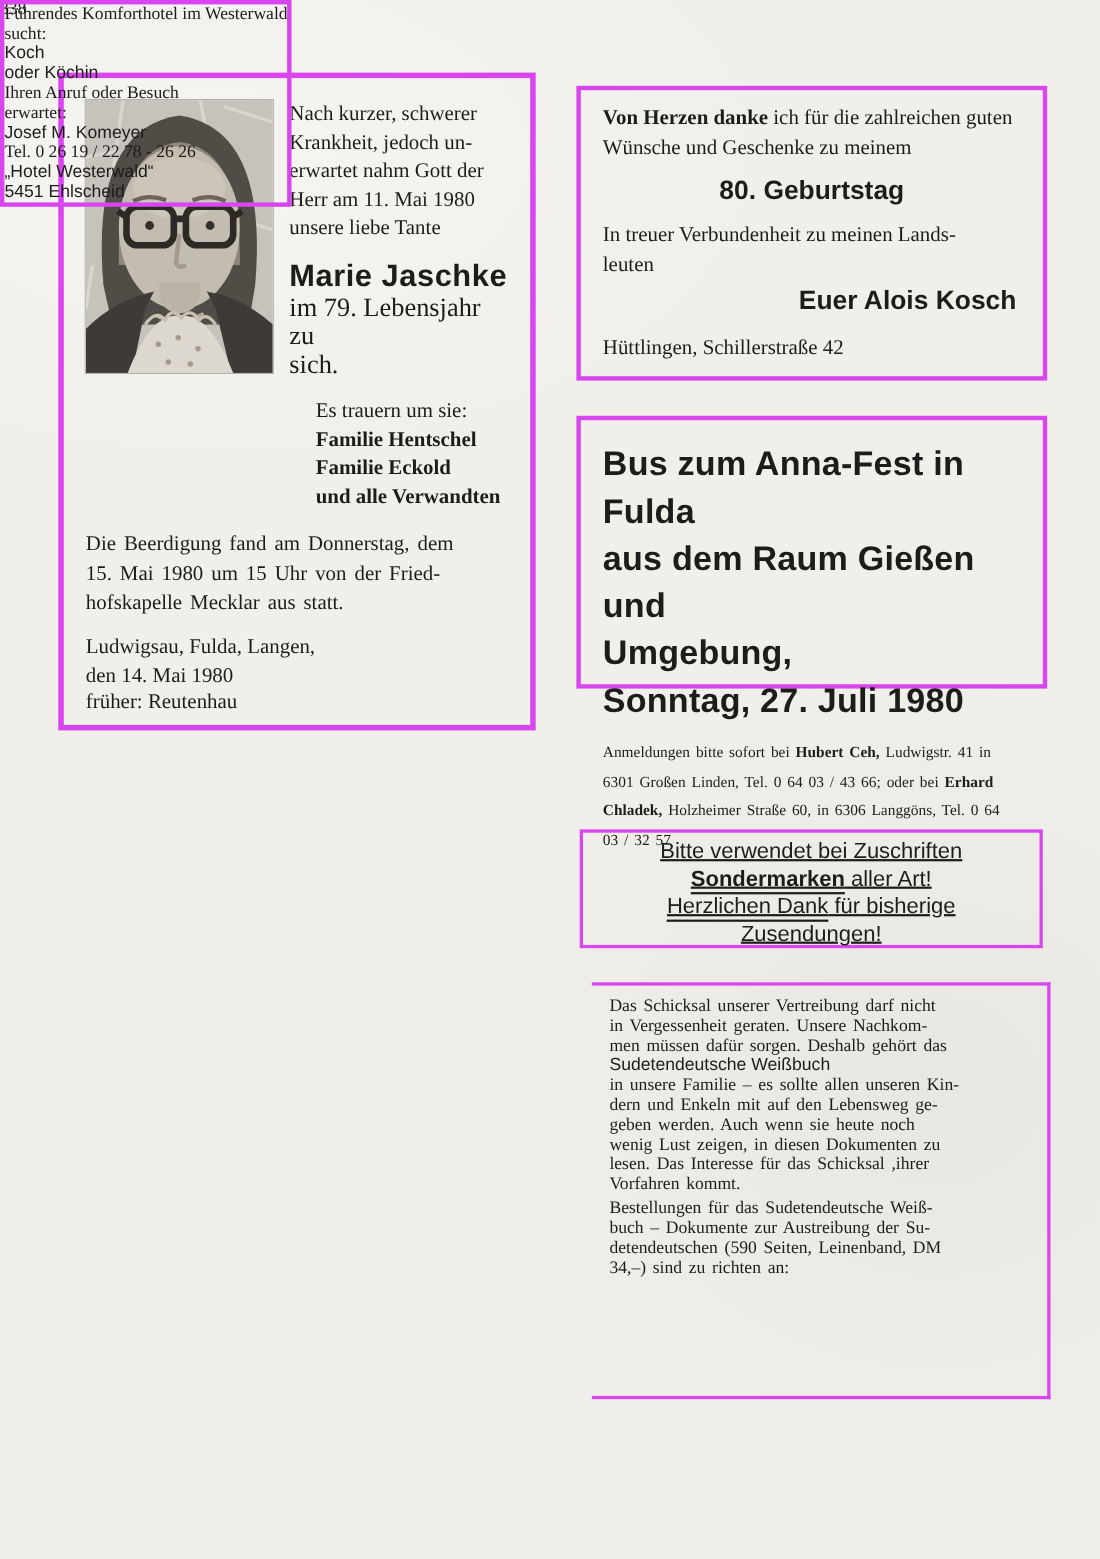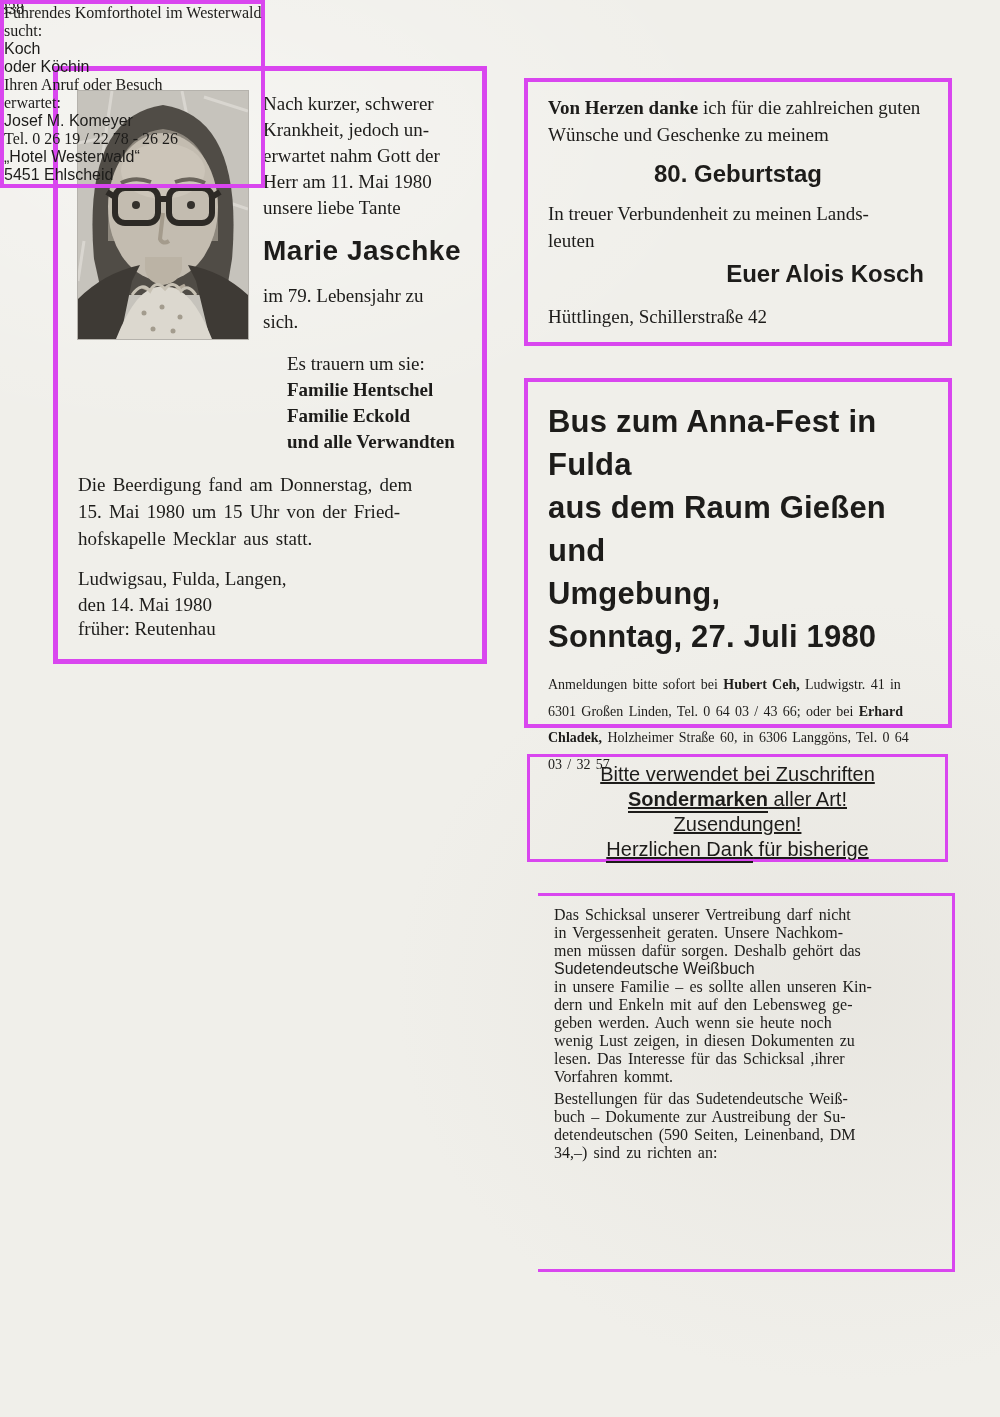"im 79. Lebensjahr zu" .ob-age { font-size: 19px -> 24px; margin-top: 16px -> none }
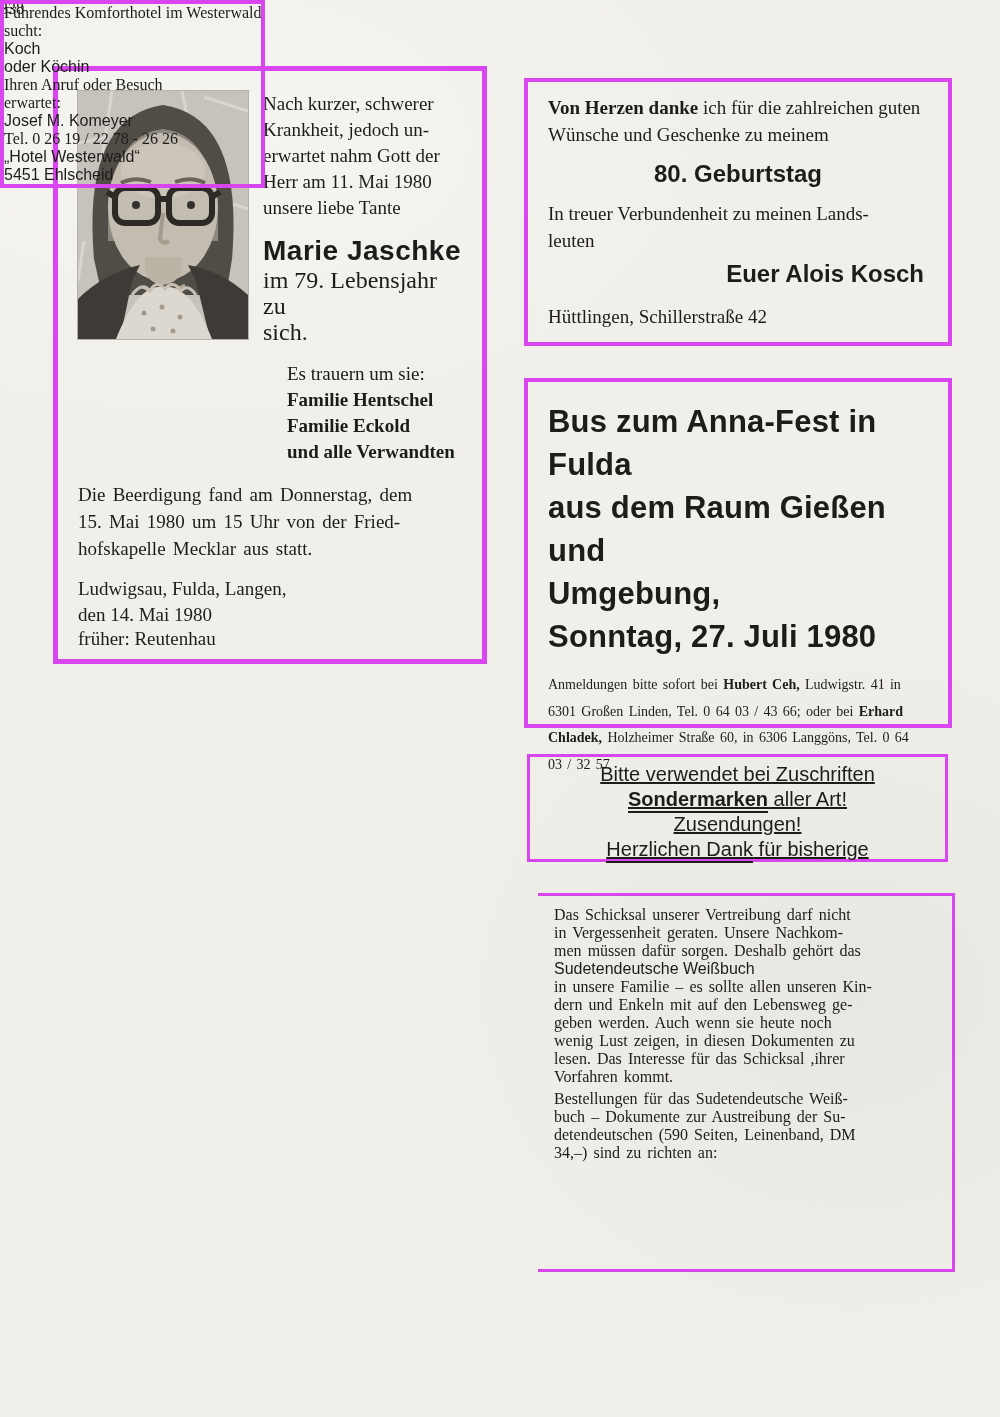"Bus zum Anna-Fest in Fulda" #bus { height: 350px -> 248px }
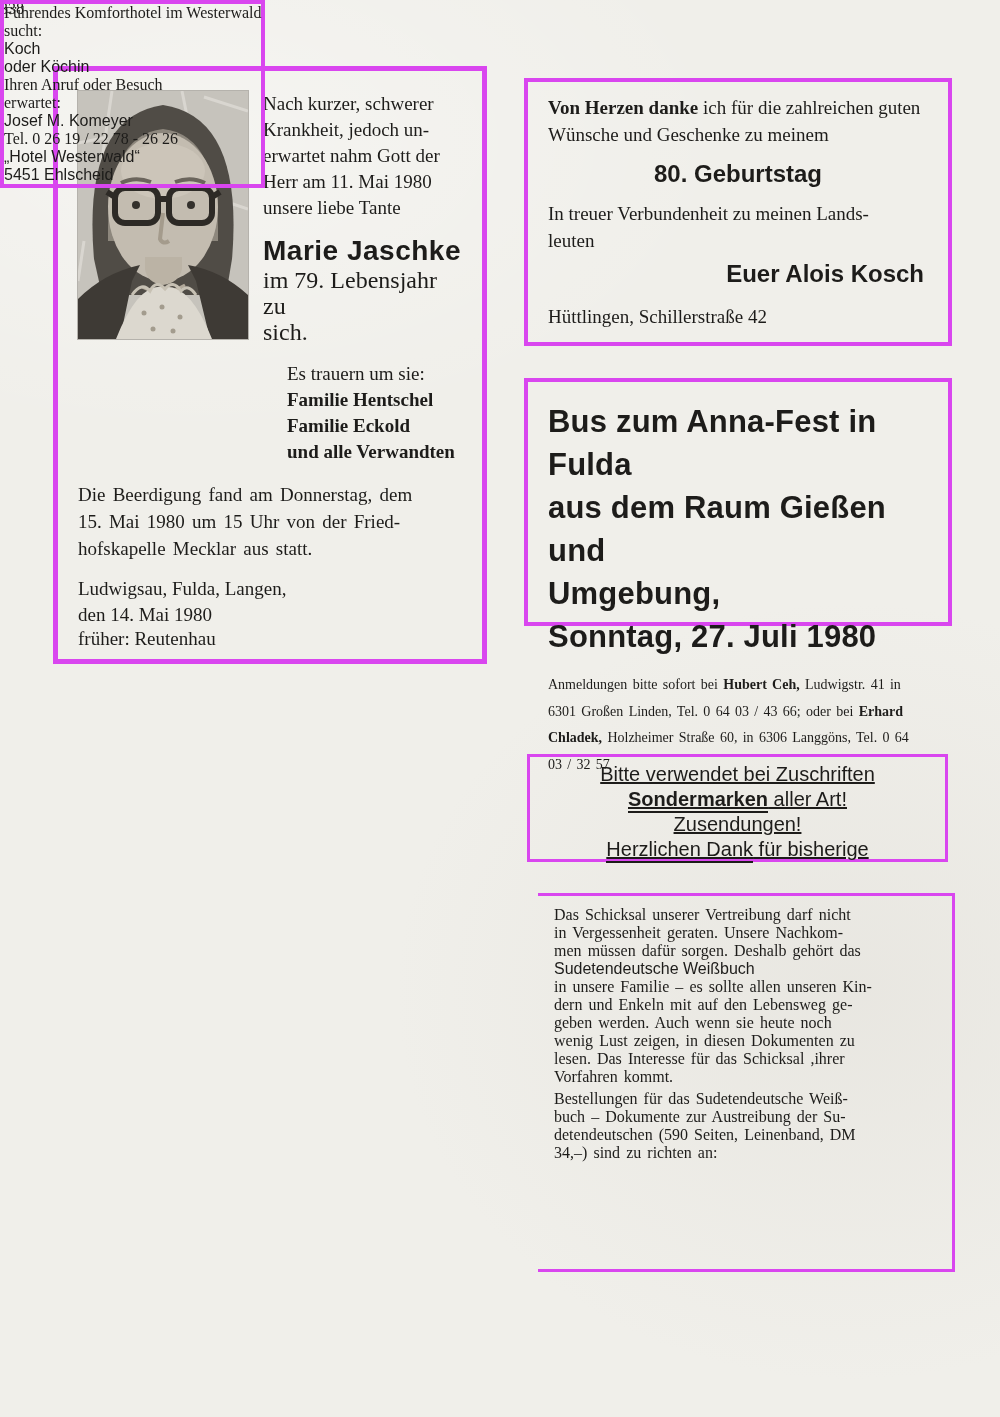"Zusendungen!" div { order: before "Herzlichen Dank für bisherige" -> after "Herzlichen Dank für bisherige" }
